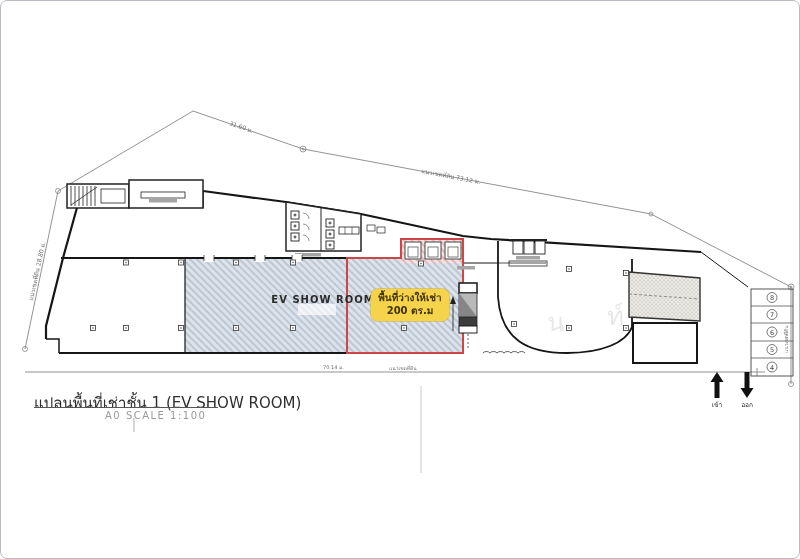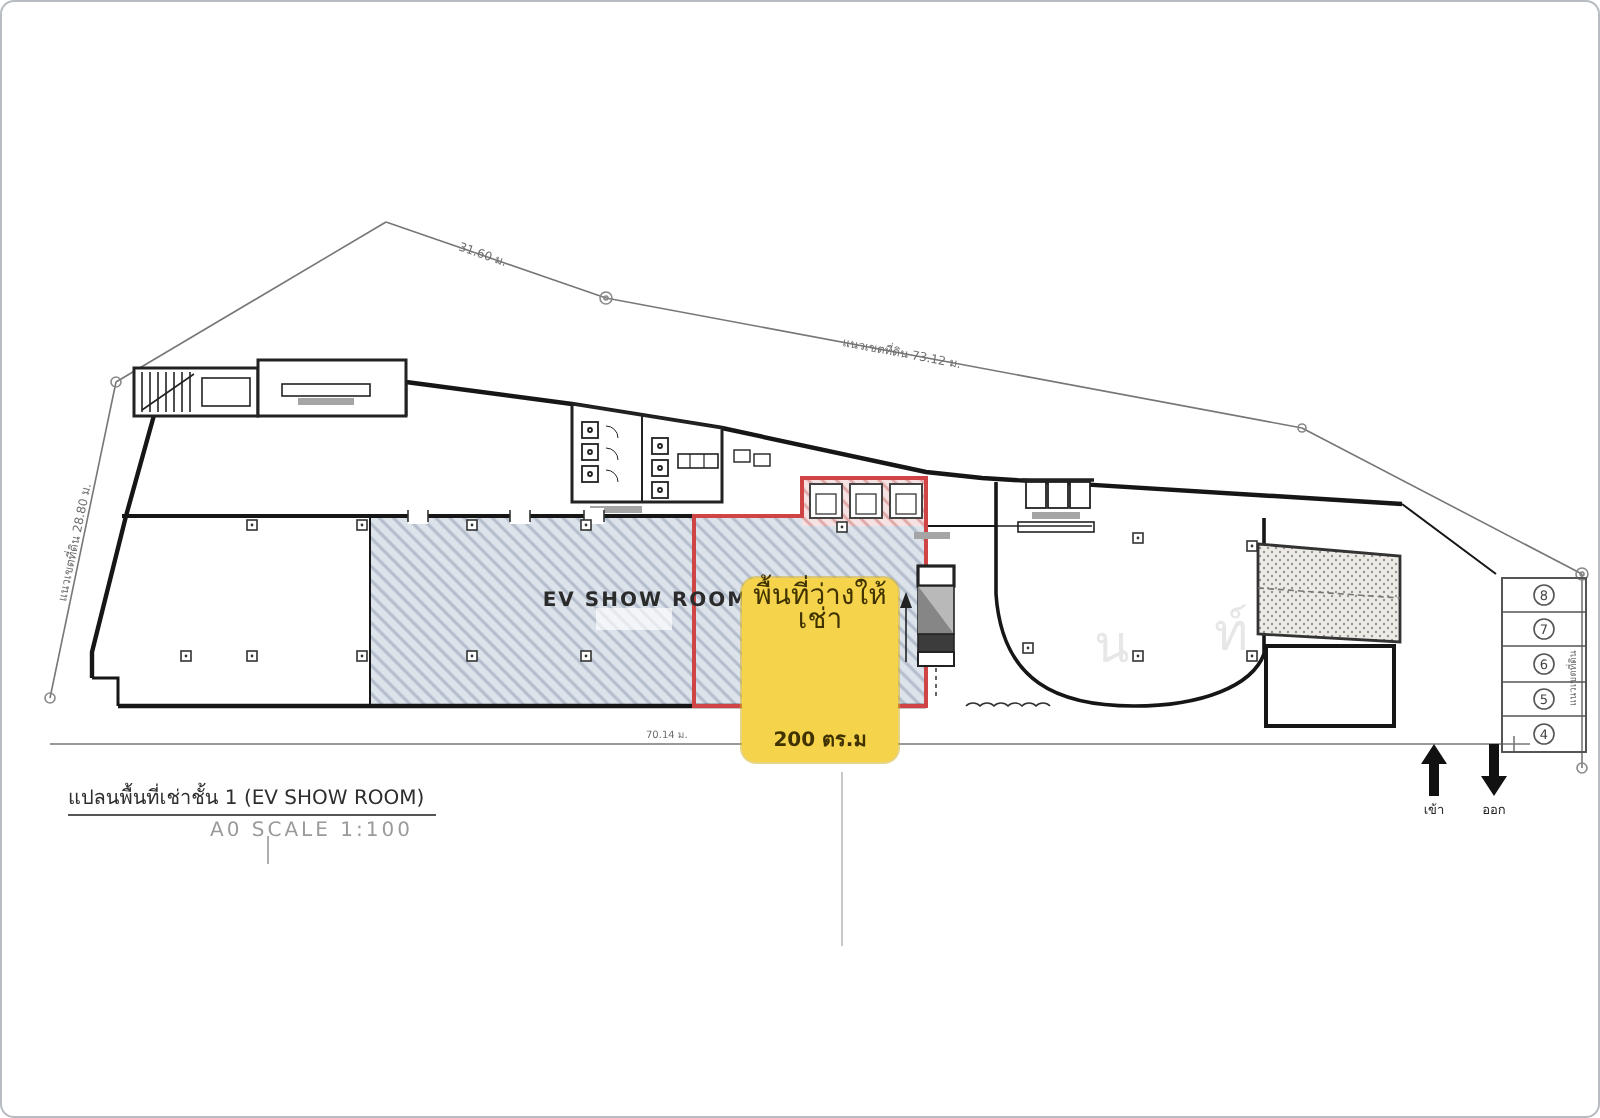"พื้นที่ว่างให้เช่า" .rental-badge .l1 { font-size: 14px -> 10px; font-weight: normal -> bold }
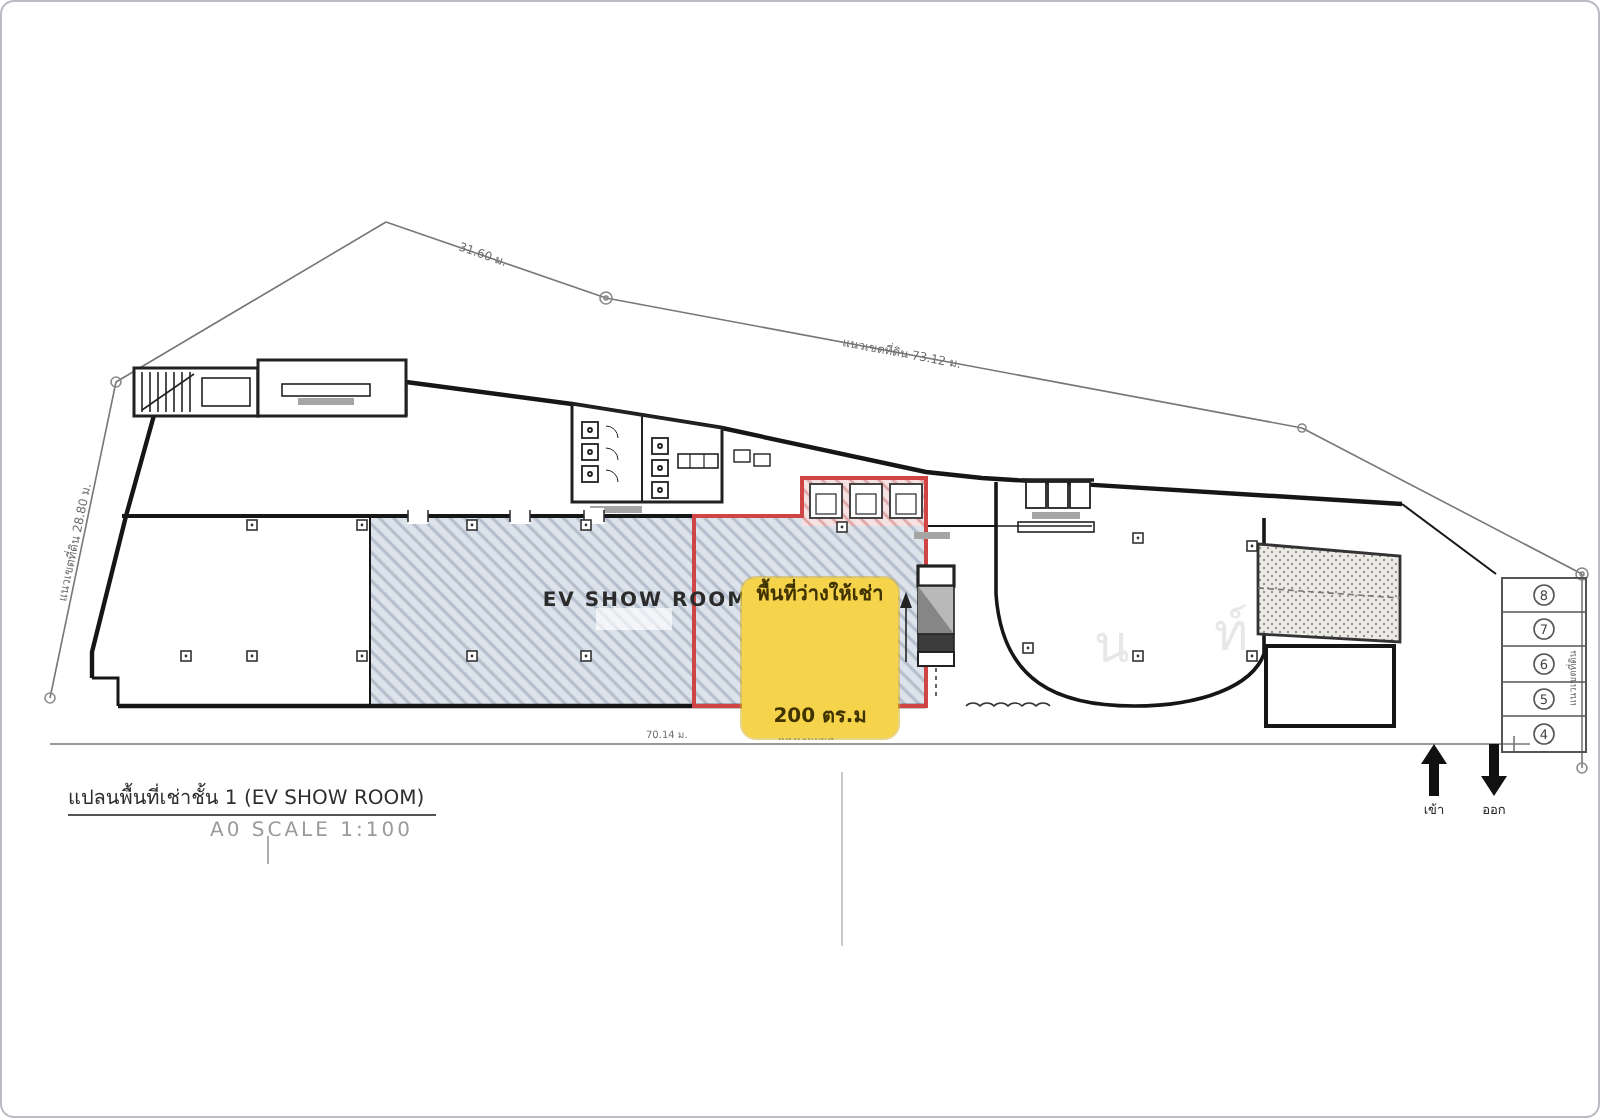"200 ตร.ม" .rental-badge .l2 { margin-top: 48px -> none }
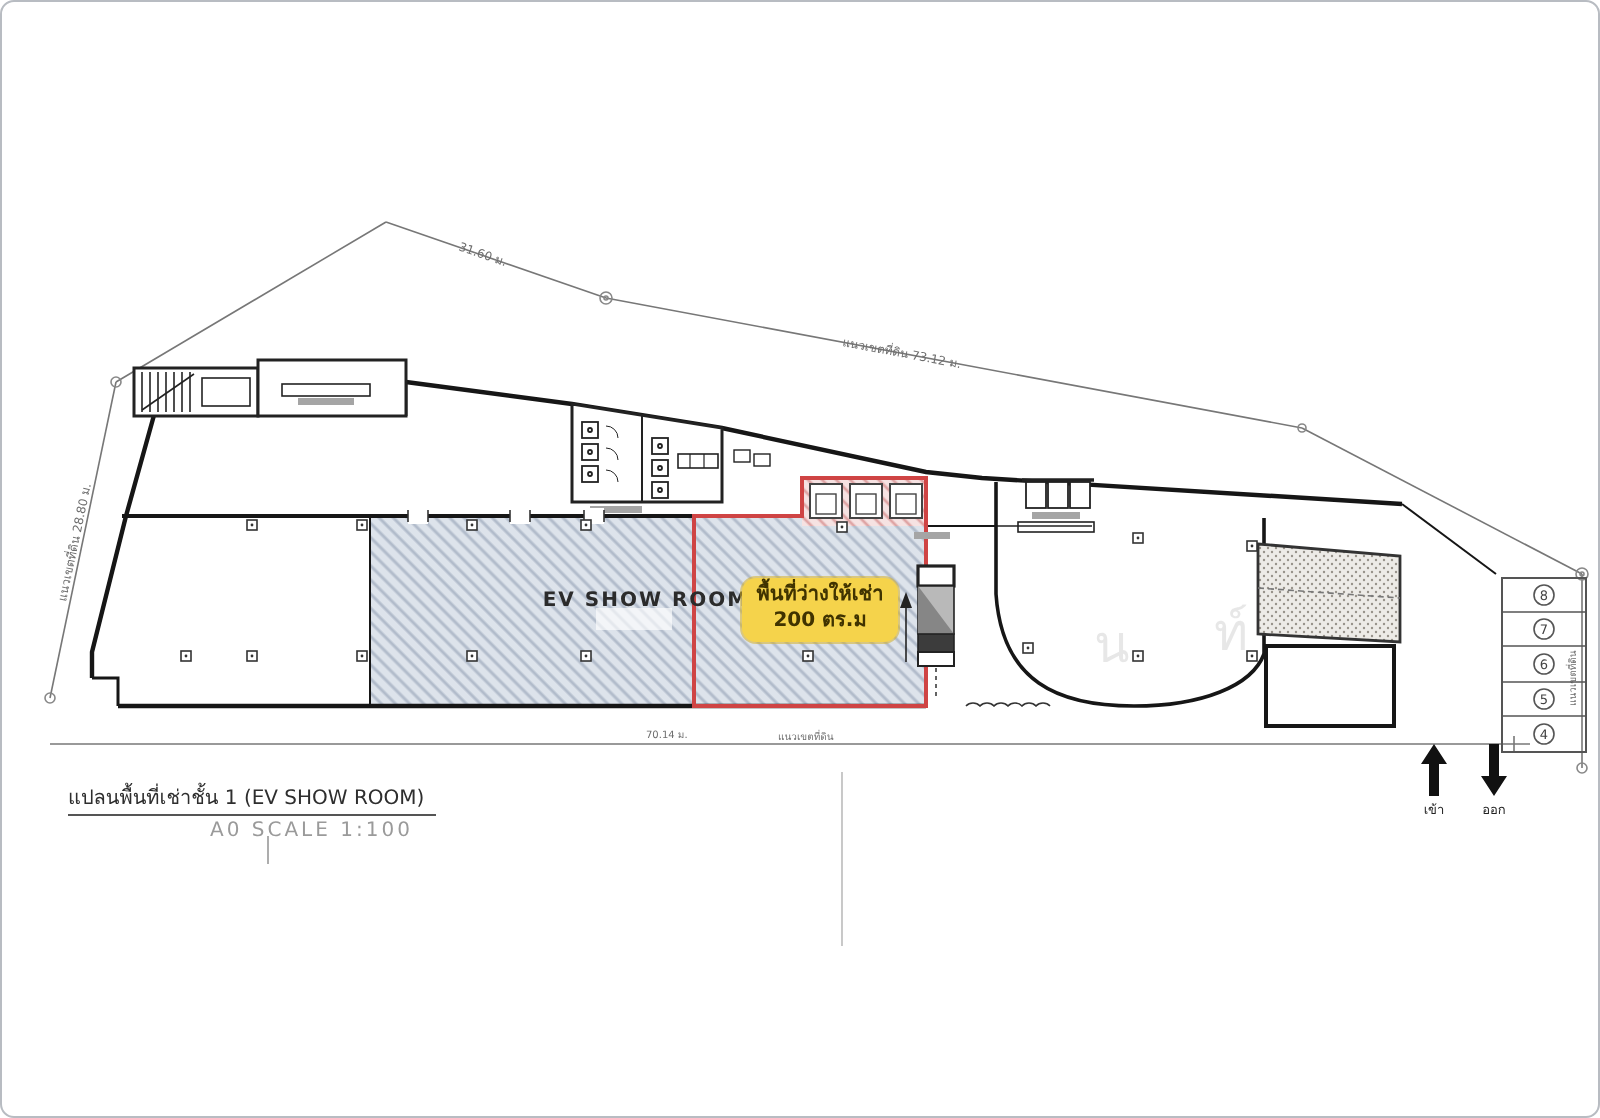"แปลนพื้นที่เช่าชั้น 1 (EV SHOW ROOM)" .title { font-size: 10px -> 15px }
